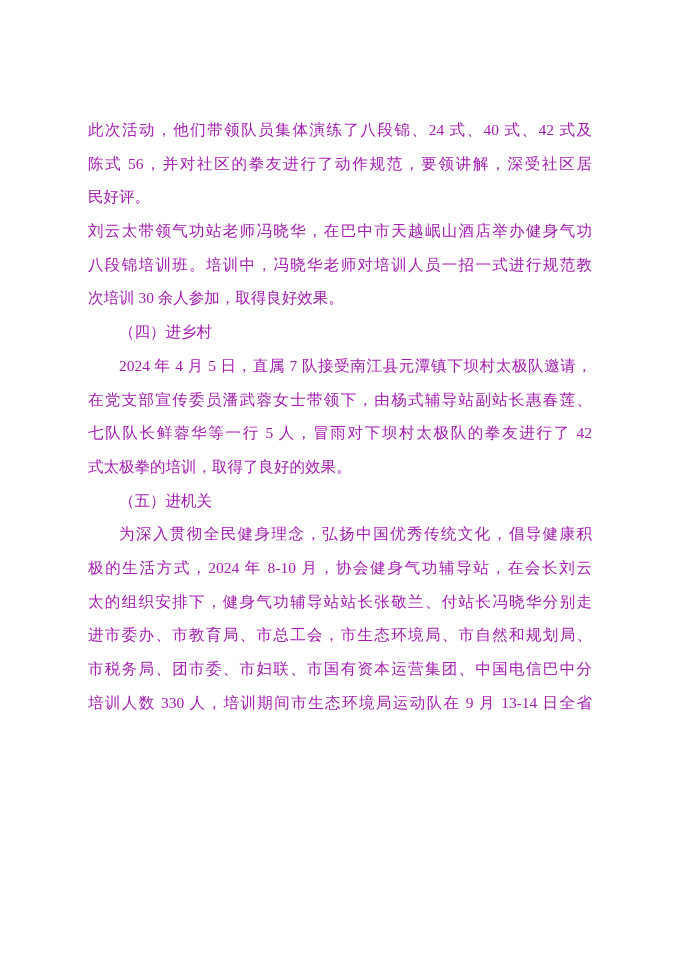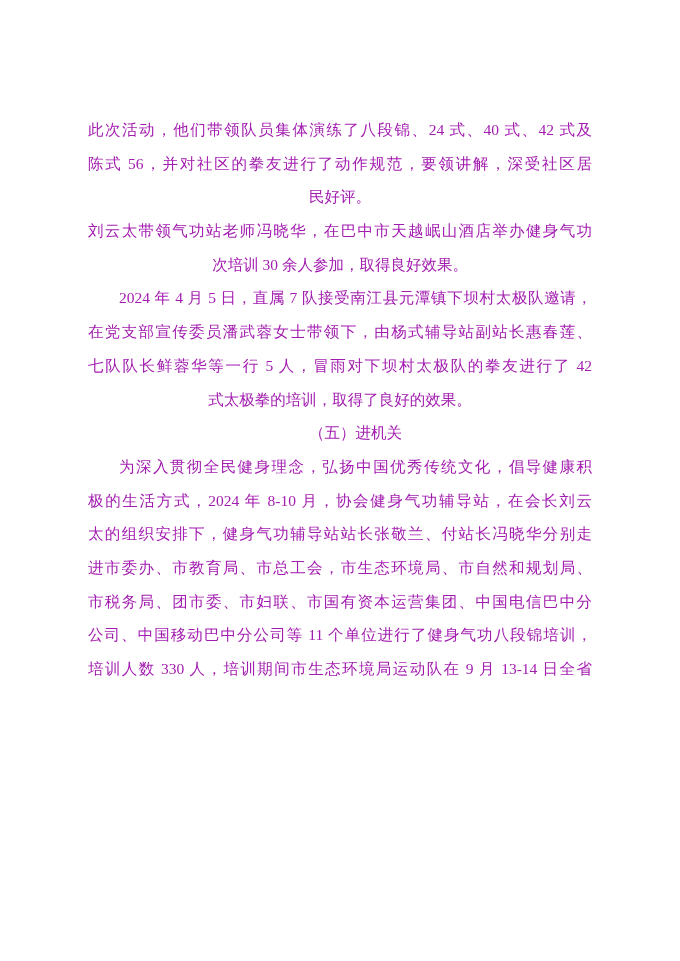"民好评。" .line { text-align: center -> left }
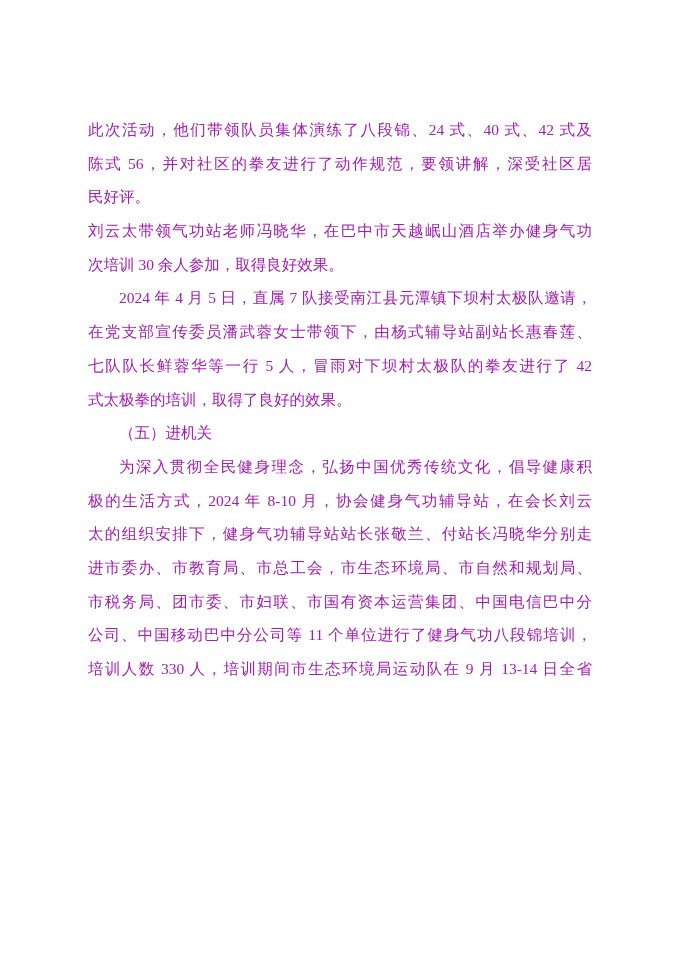"八段锦培训班。培训中，冯晓华老师对培训人员一招一式进行规范教" div.line { html: none -> <div>八段锦培训班。培训中，冯晓华老师对培训人员一招一式进行规范教</div> }
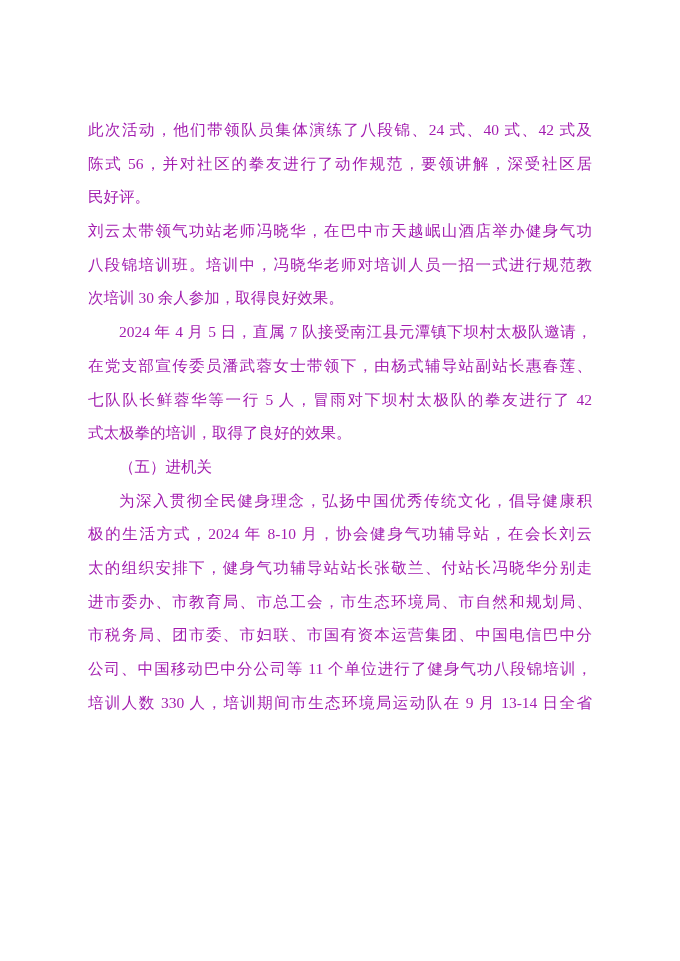"（四）进乡村" div.para { html: none -> <div> <div>（四）进乡村</div> </div> }
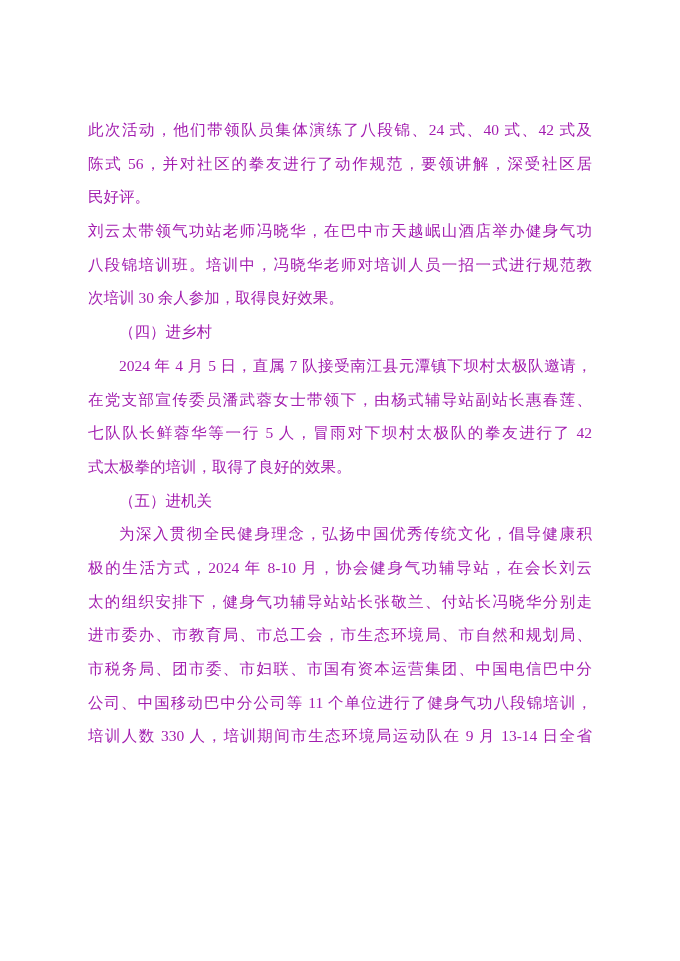"公司、中国移动巴中分公司等 11 个单位进行了健身气功八段锦培训，" div.line { html: <div>公司、中国移动巴中分公司等 11 个单位进行了健身气功八段锦培训，</div> -> none }
